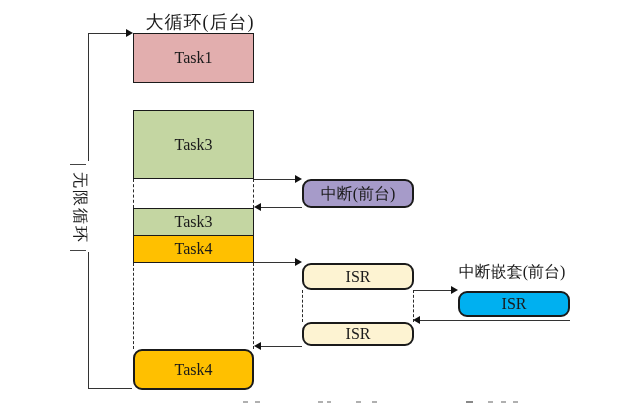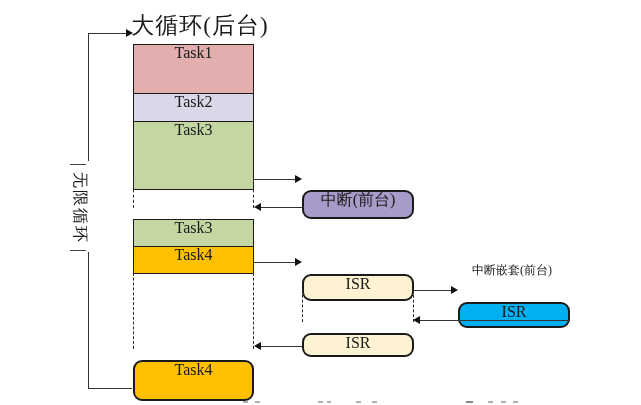"大循环(后台)" .title { font-size: 23px -> 18px }
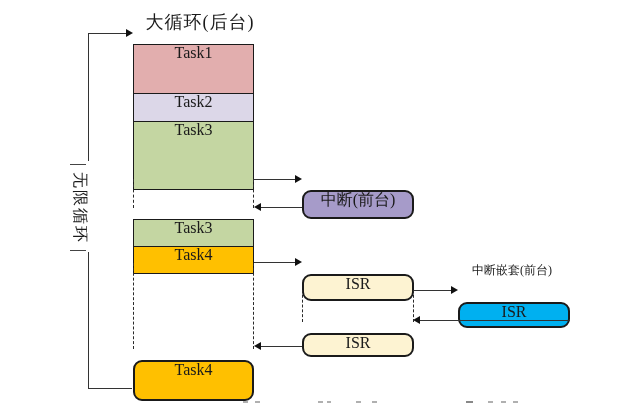"Task1" .box { align-items: flex-start -> center; margin-top: 11px -> none }
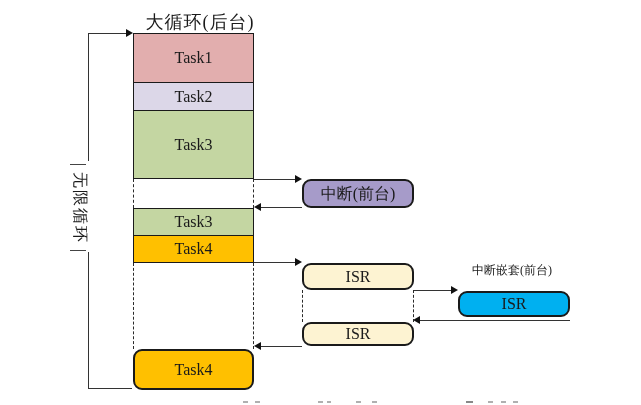"Task2" div.box { html: <div> <span>Task2</span> </div> -> none }
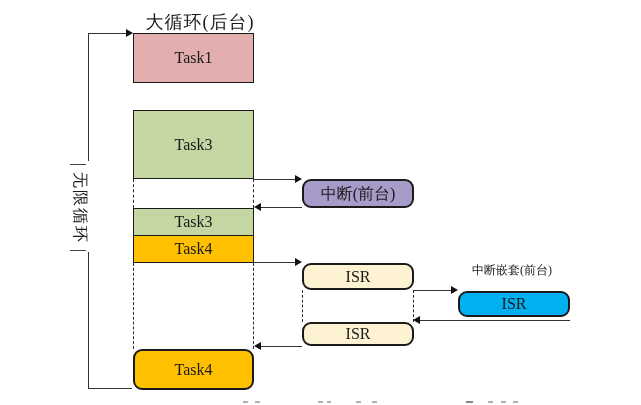"中断嵌套(前台)" .nested-title { font-size: 12px -> 16px }
